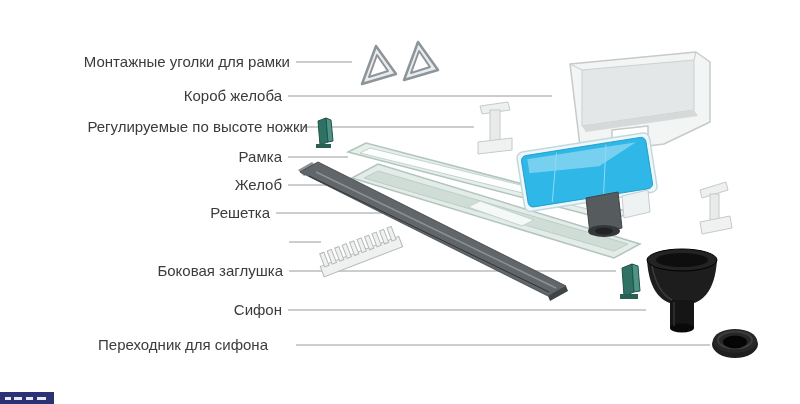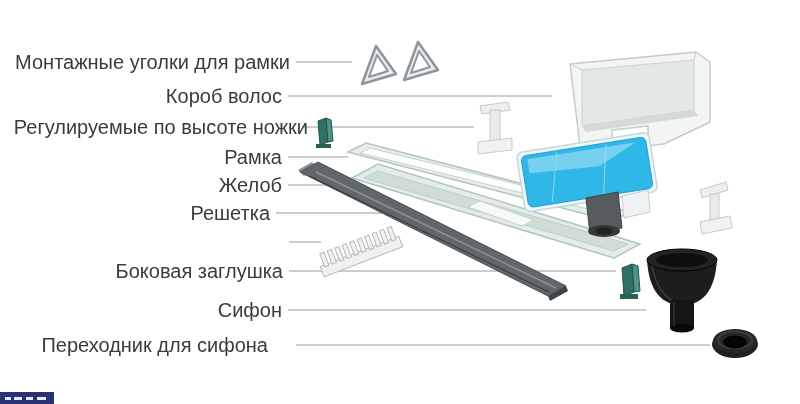"Монтажные уголки для рамки" .label { font-size: 20px -> 15px }
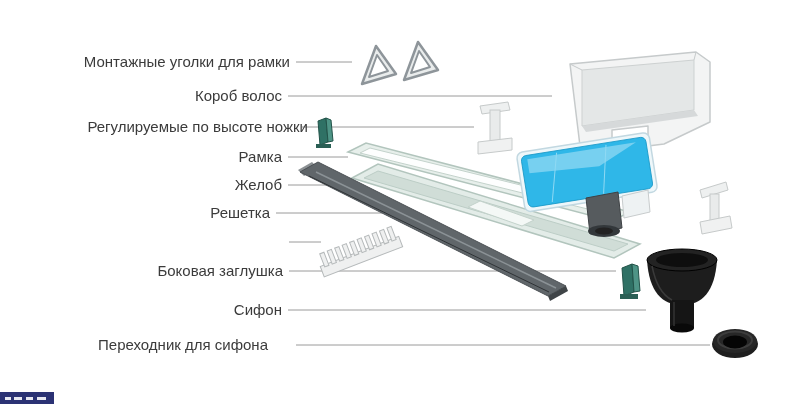"Короб волос" div.label { text: волос -> желоба }
